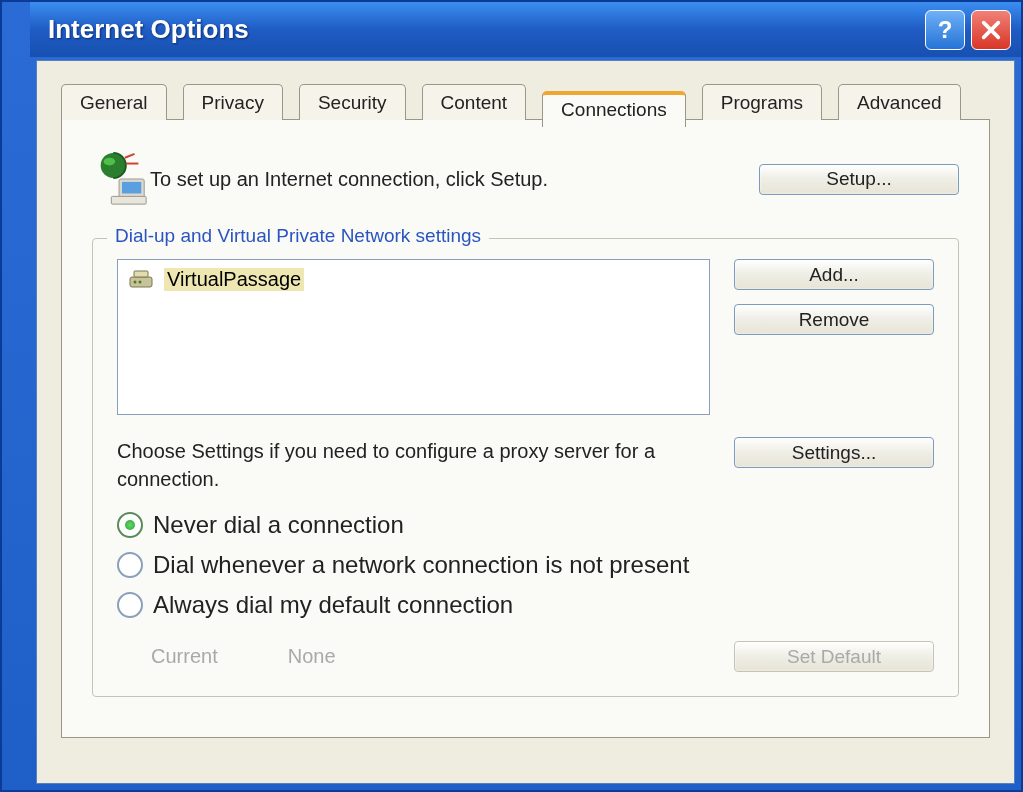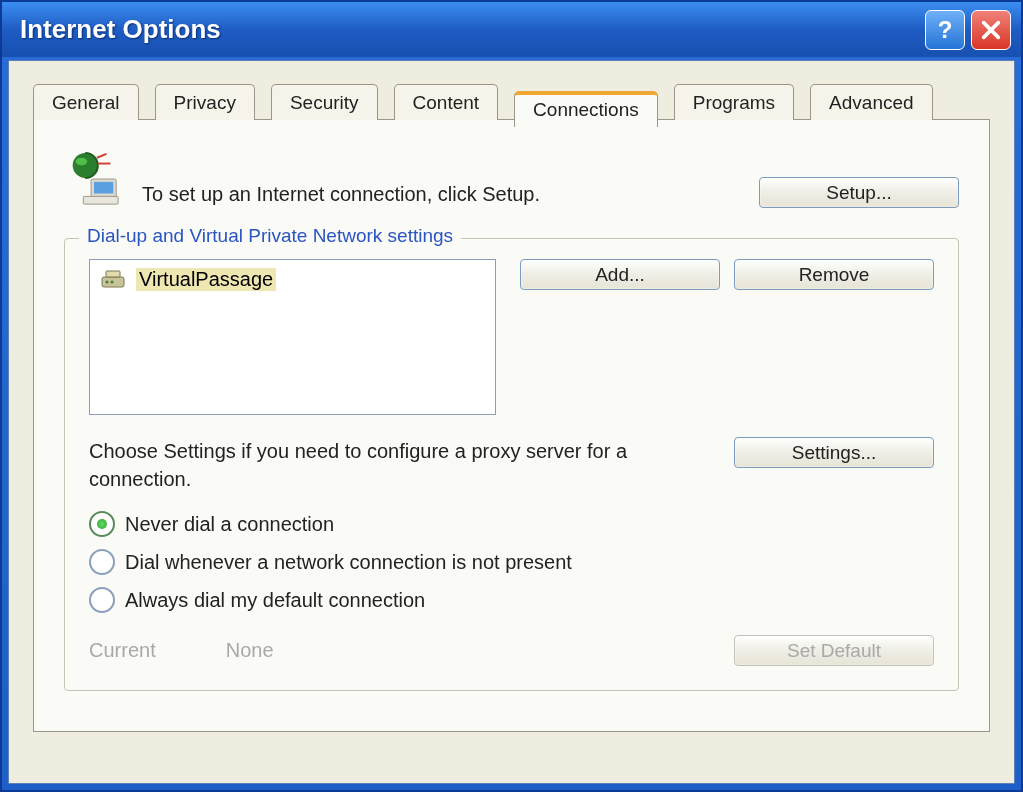"Internet Options" .window { padding-left: none -> 28px }
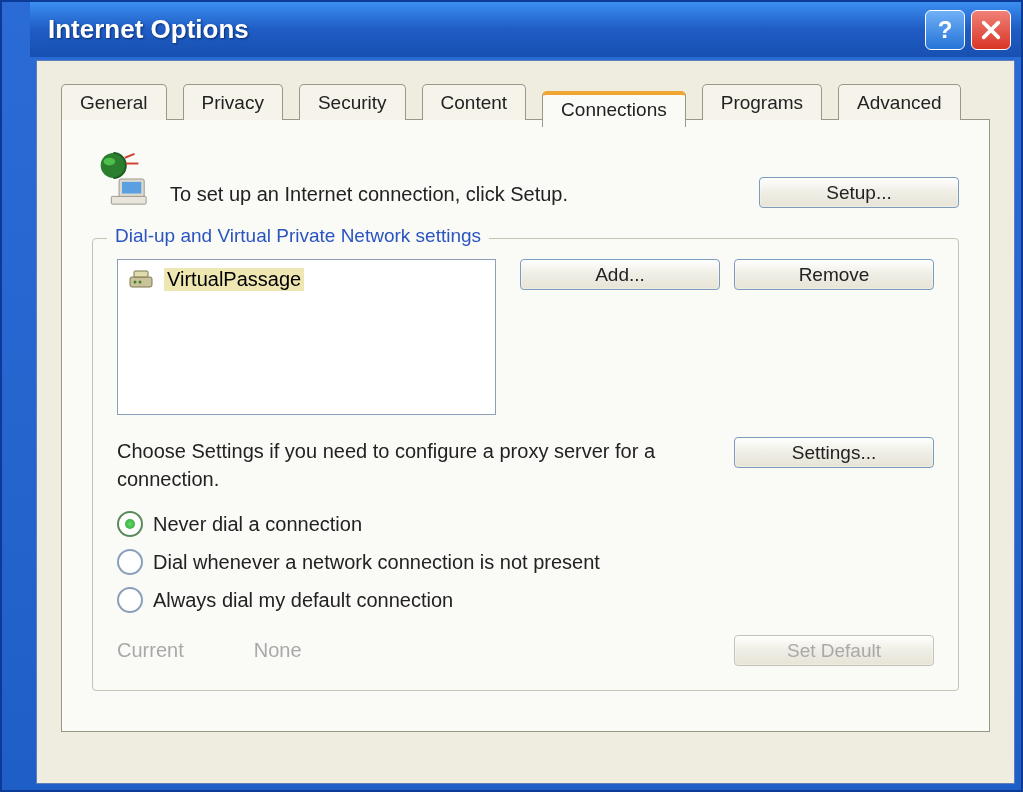"To set up an Internet" .setup-row { align-items: flex-end -> center; gap: 20px -> none }
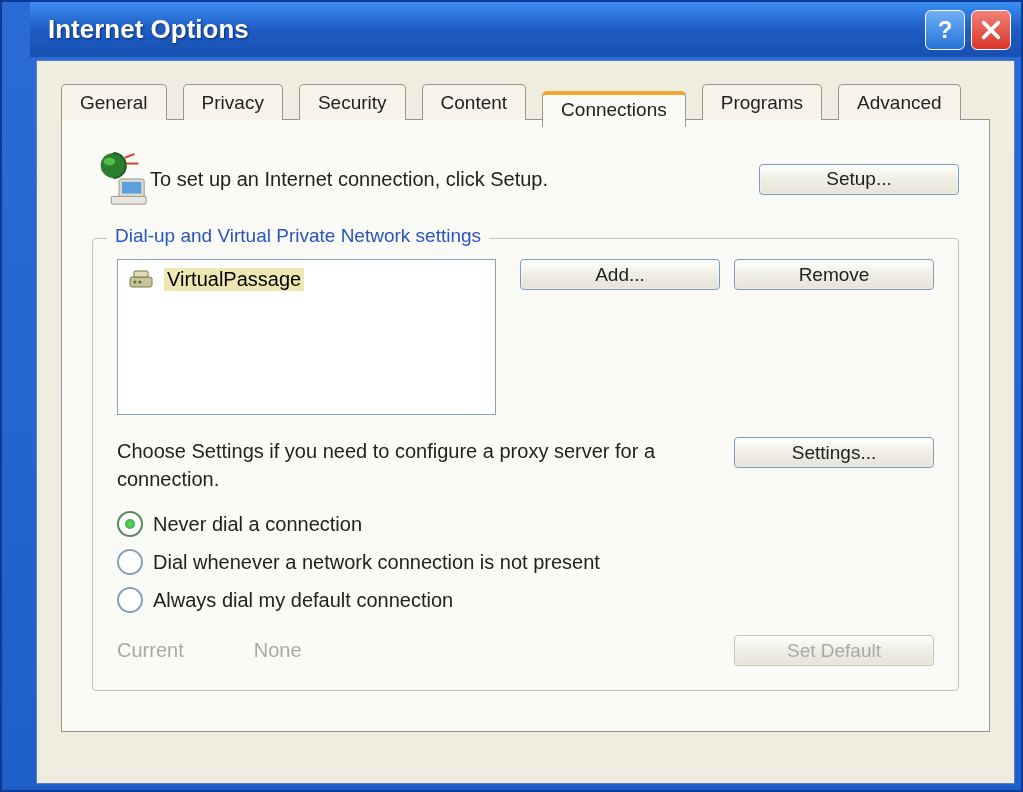"Add..." .group-row .right { flex-direction: row -> column }
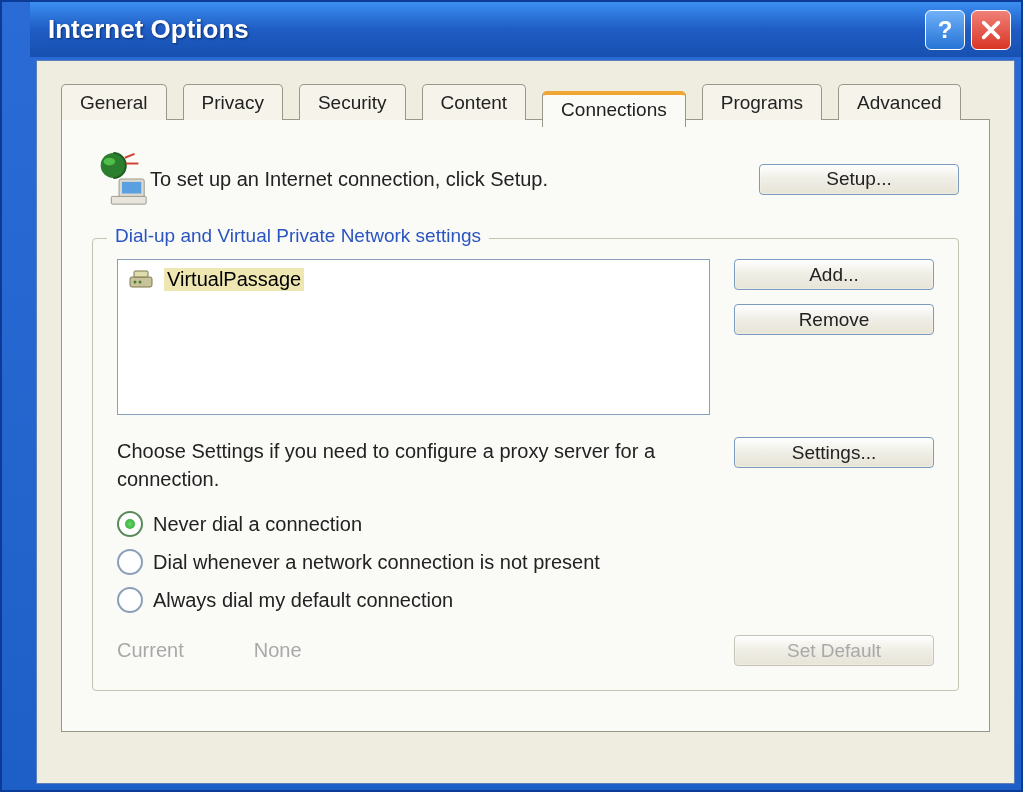"Never dial a connection" .radio { font-size: 20px -> 24px }
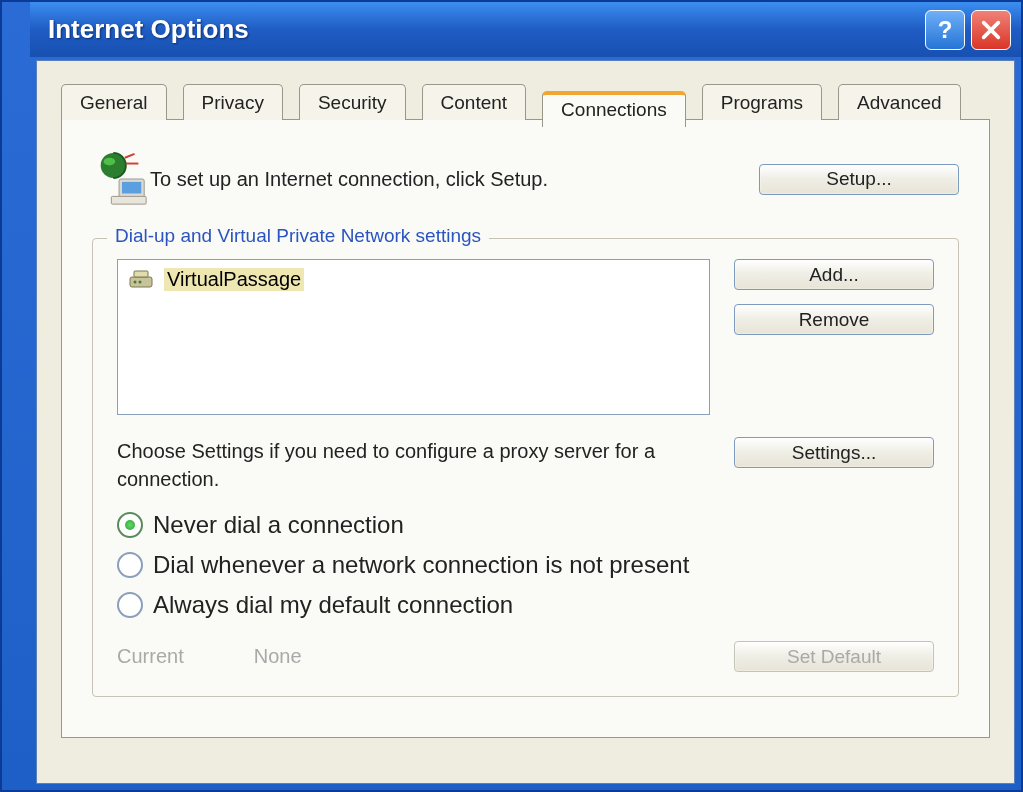"Current" .current-row { margin-left: none -> 34px }
